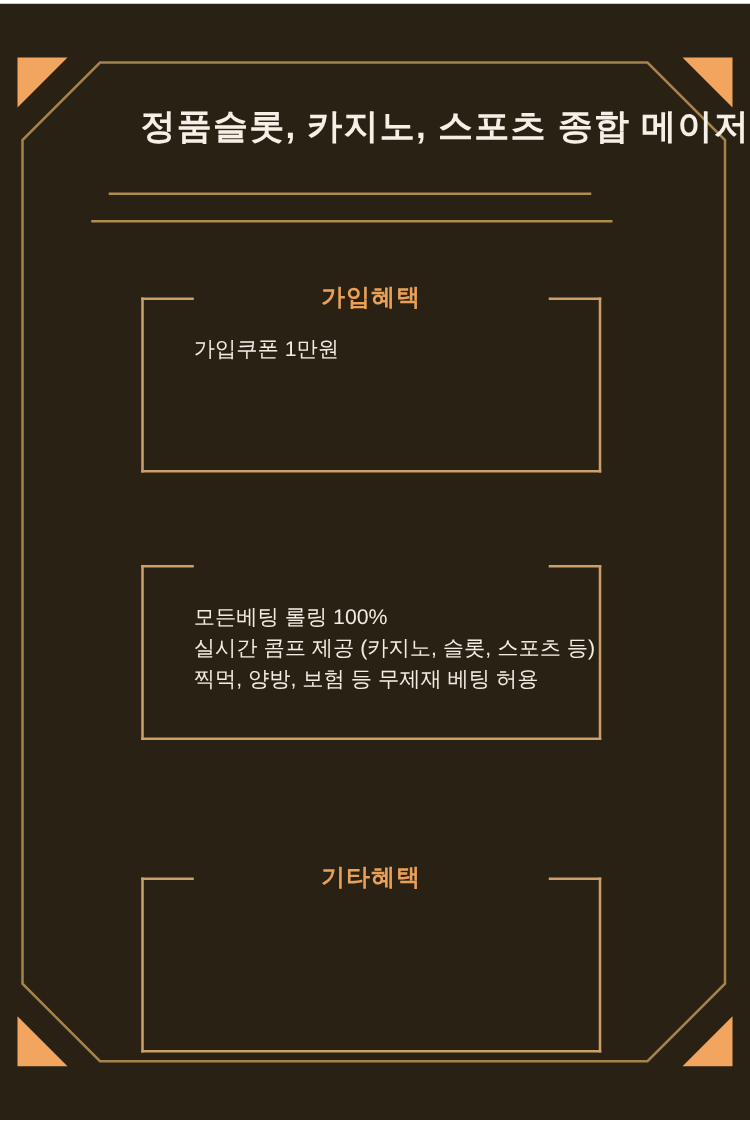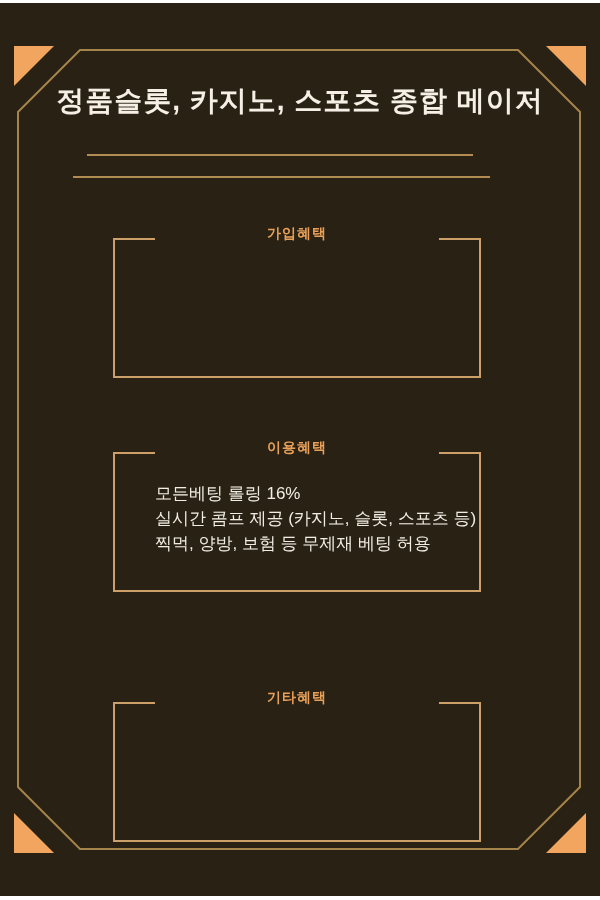"정품슬롯, 카지노, 스포츠 종합 메이저" .page-title { text-align: center -> right }
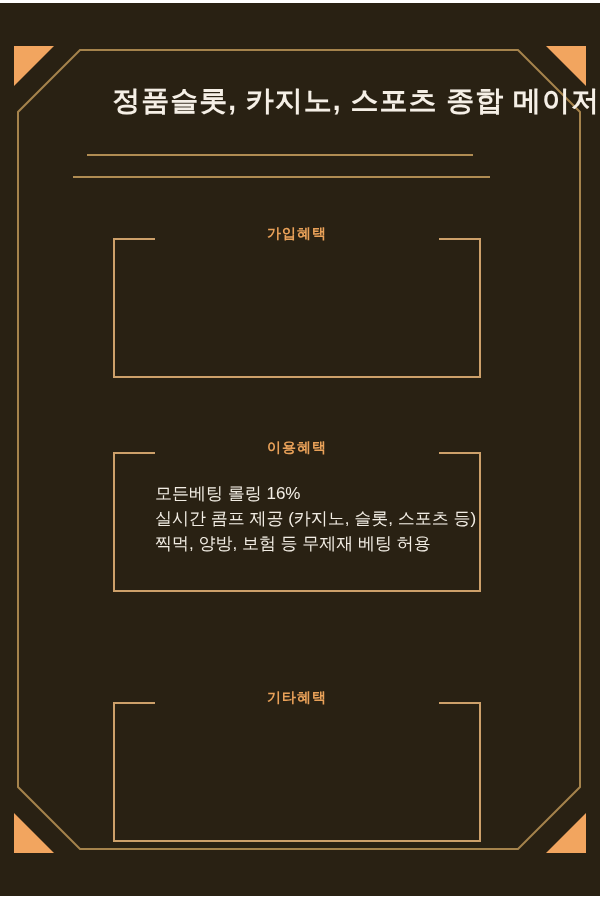"가입혜택" .box-header { font-size: 14px -> 19px }
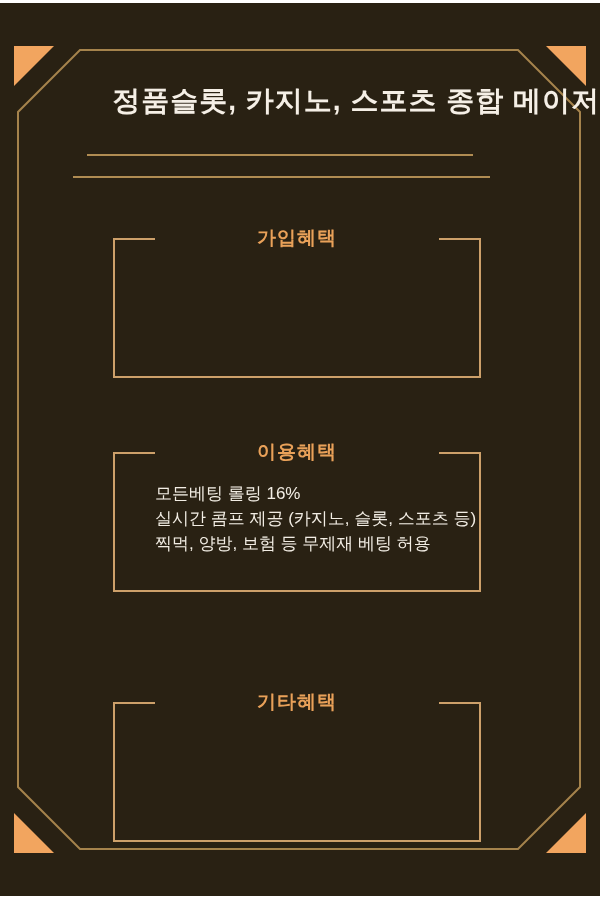"가입쿠폰 1만원" p.benefit-line { html: none -> <p>가입쿠폰 1만원</p> }
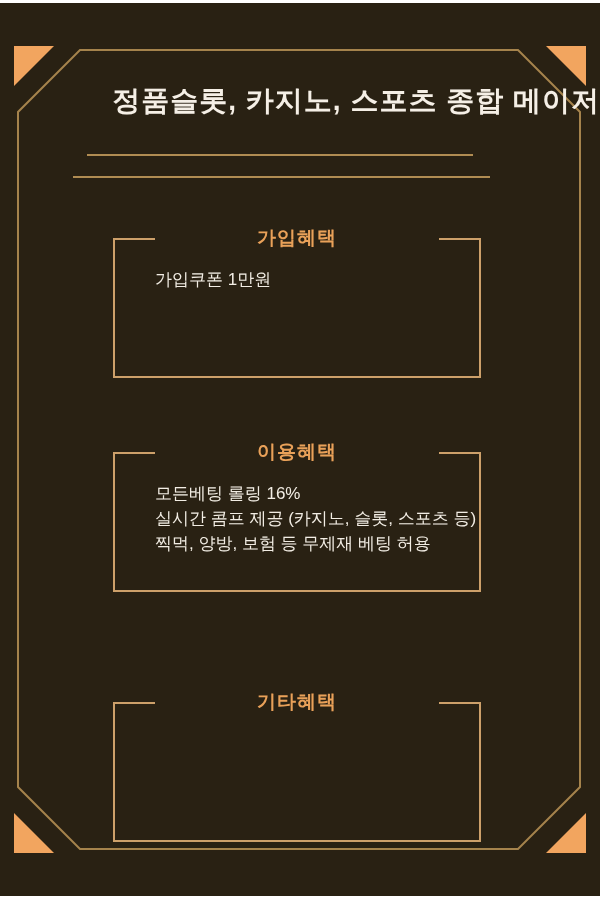"이용혜택" h2.box-header { html: <h2>이용혜택</h2> -> none }
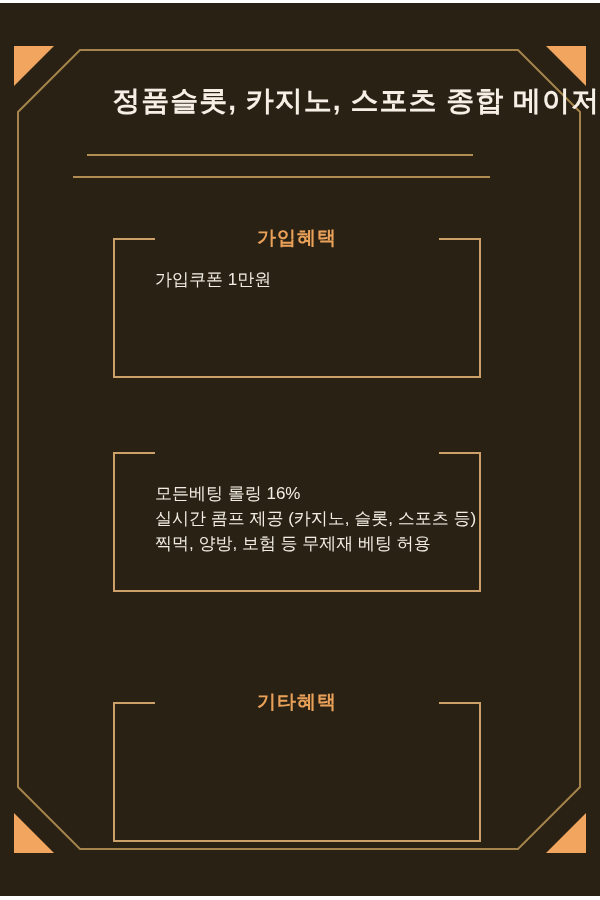"모든베팅 롤링 16%" p.benefit-line { text: 16% -> 100% }
